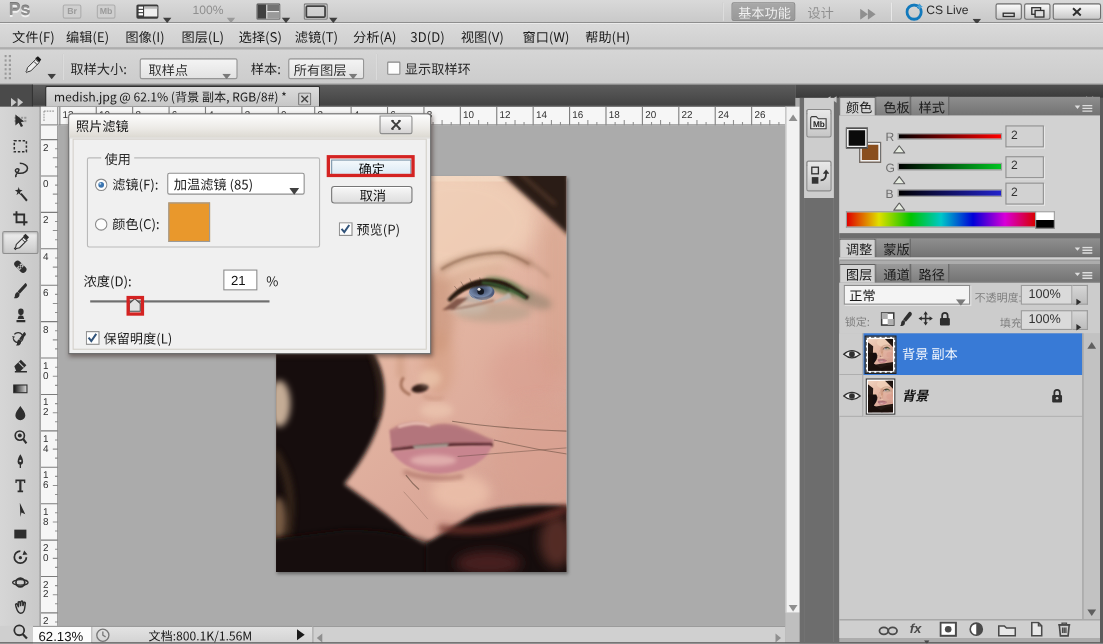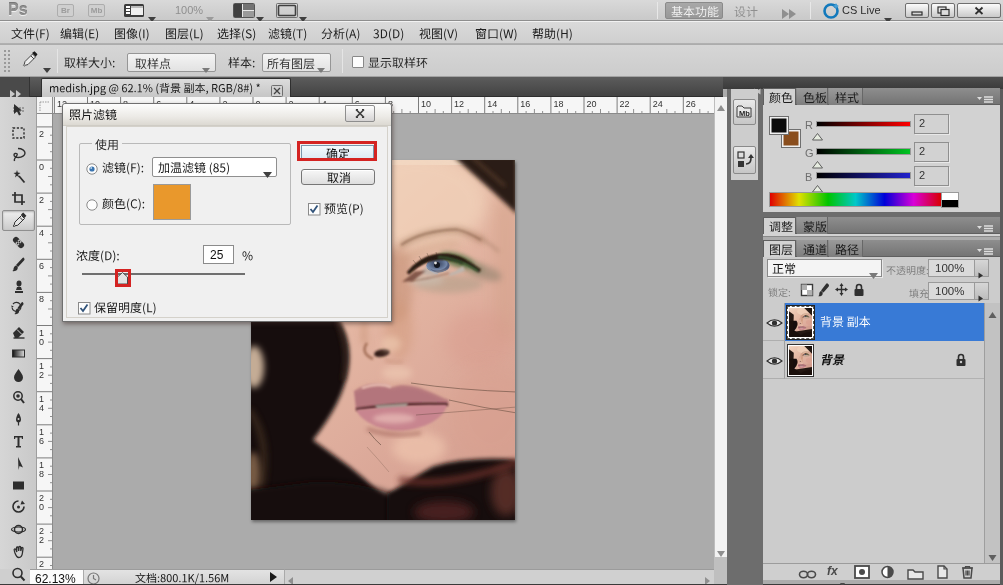"25" div.abs { text: 25 -> 21 }
